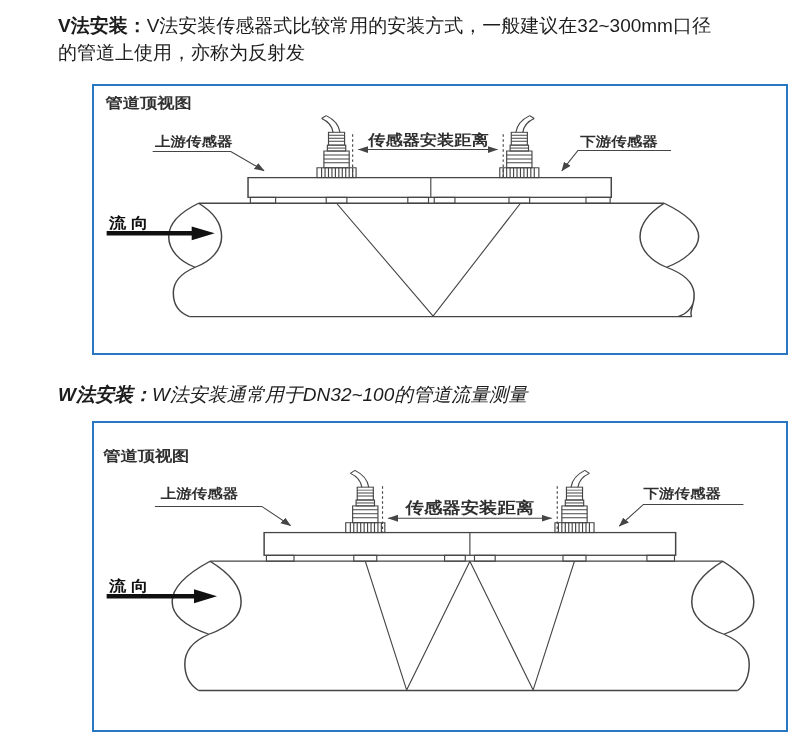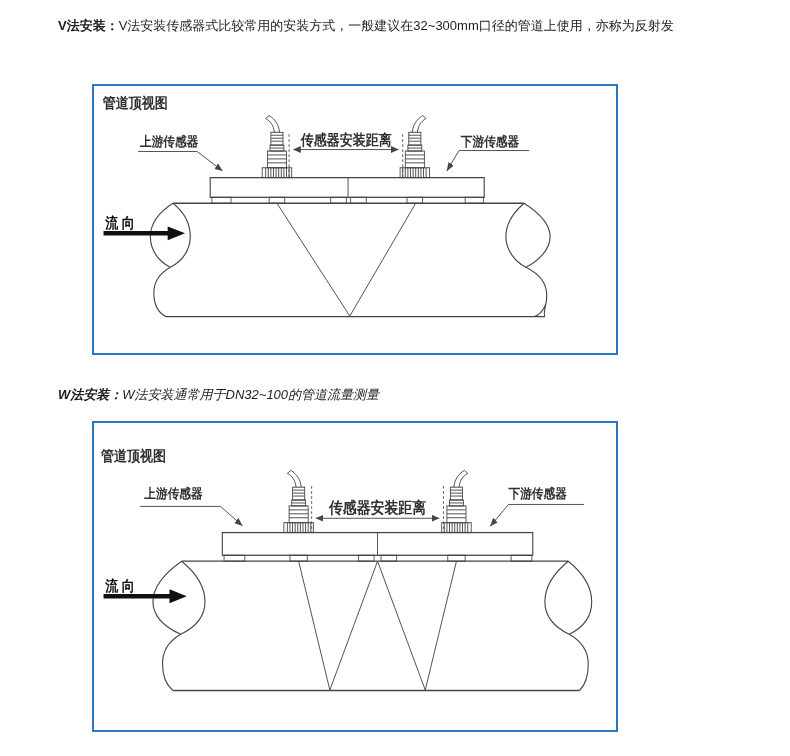"V法安装：V法安装传感器式比较常用的安装方式，一般建议在32~300mm口径的管" .para { font-size: 13px -> 19px }
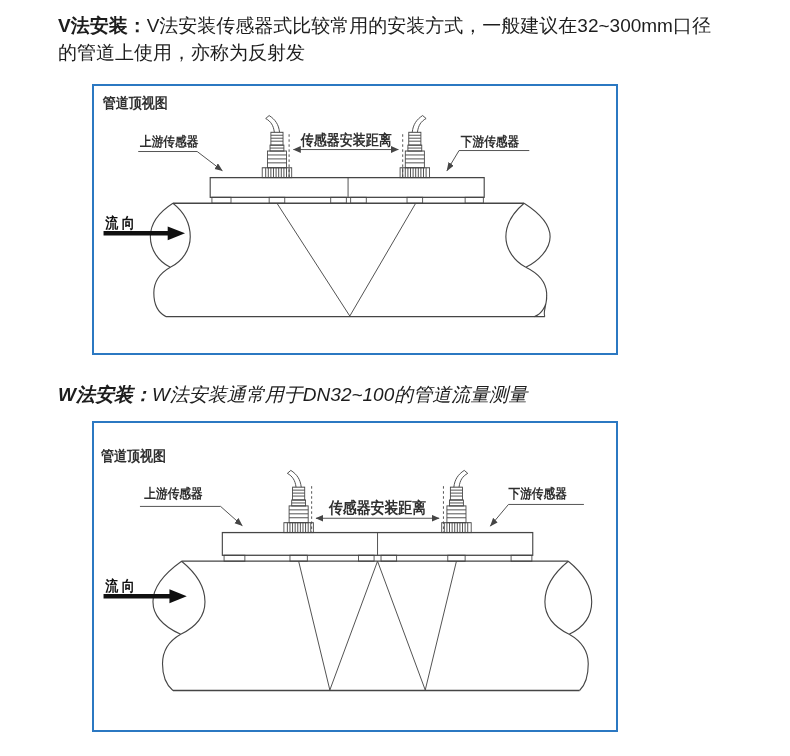"管道顶视图" .diagram-box { width: 526px -> 696px }
